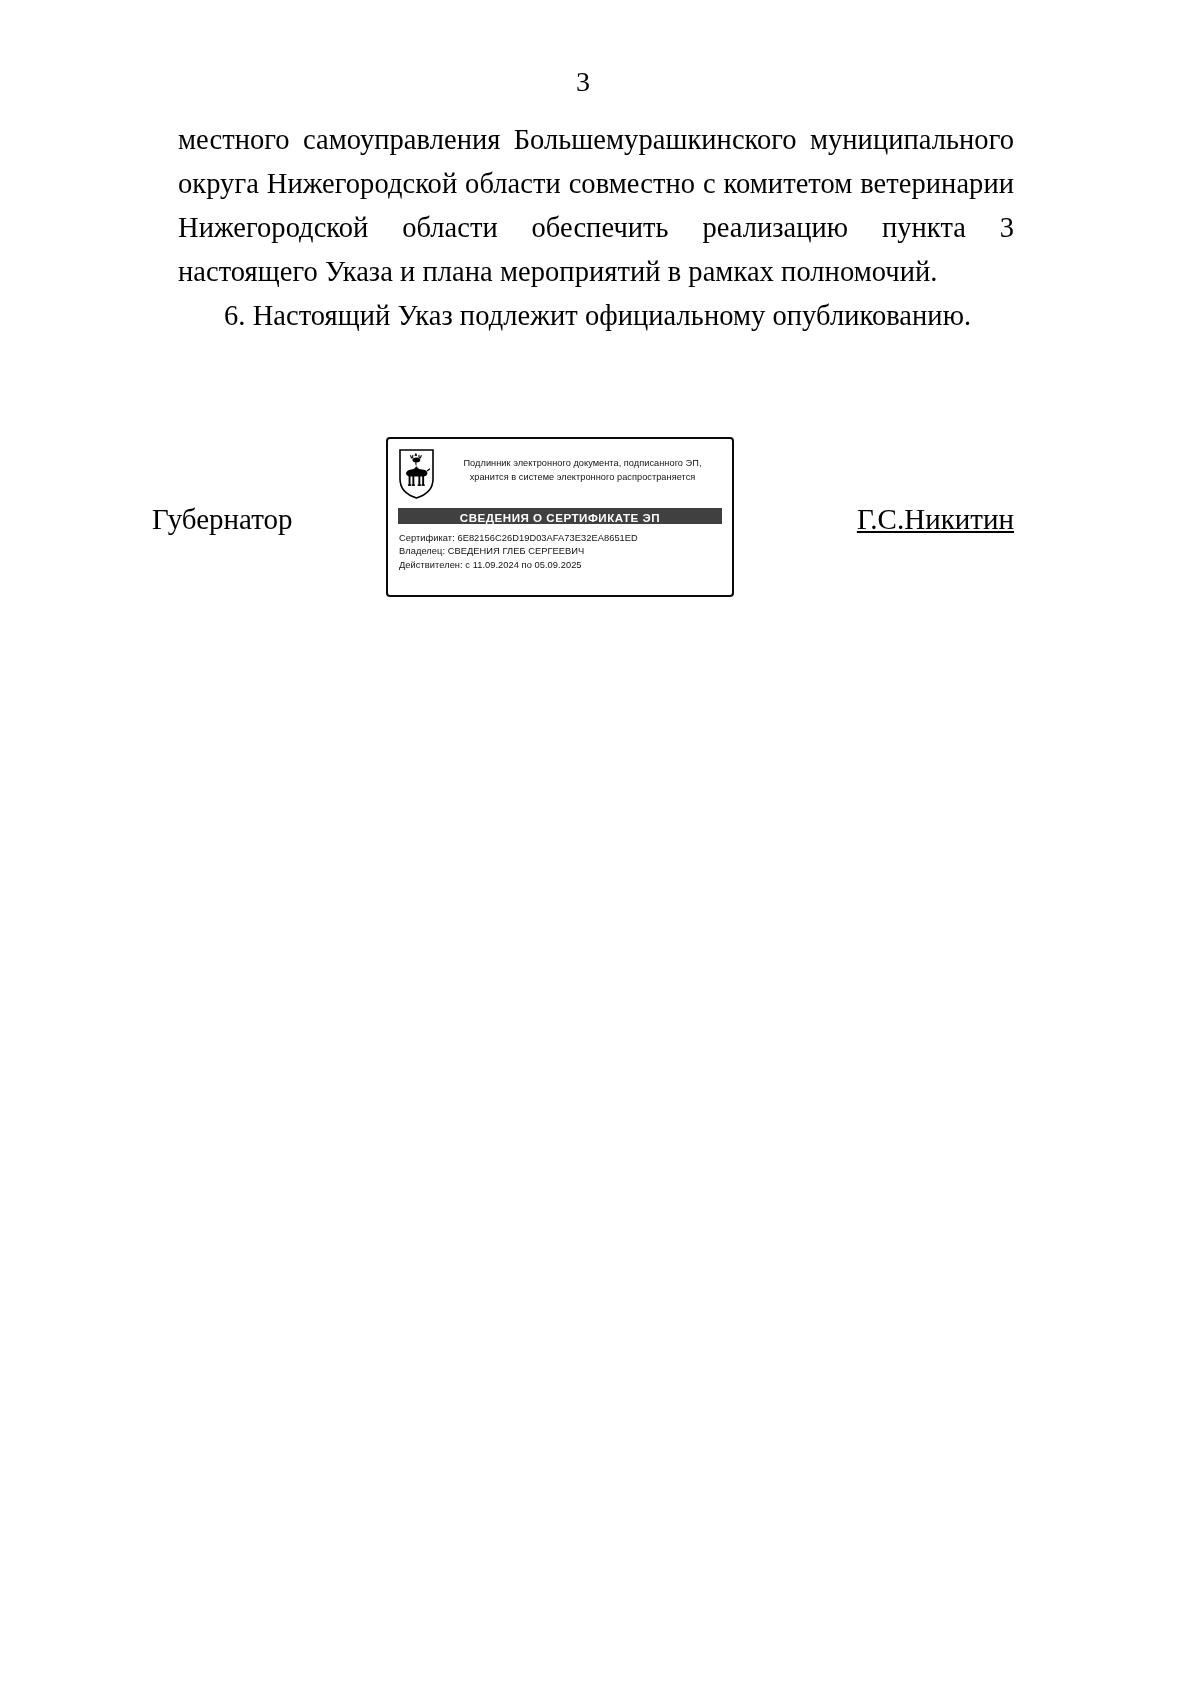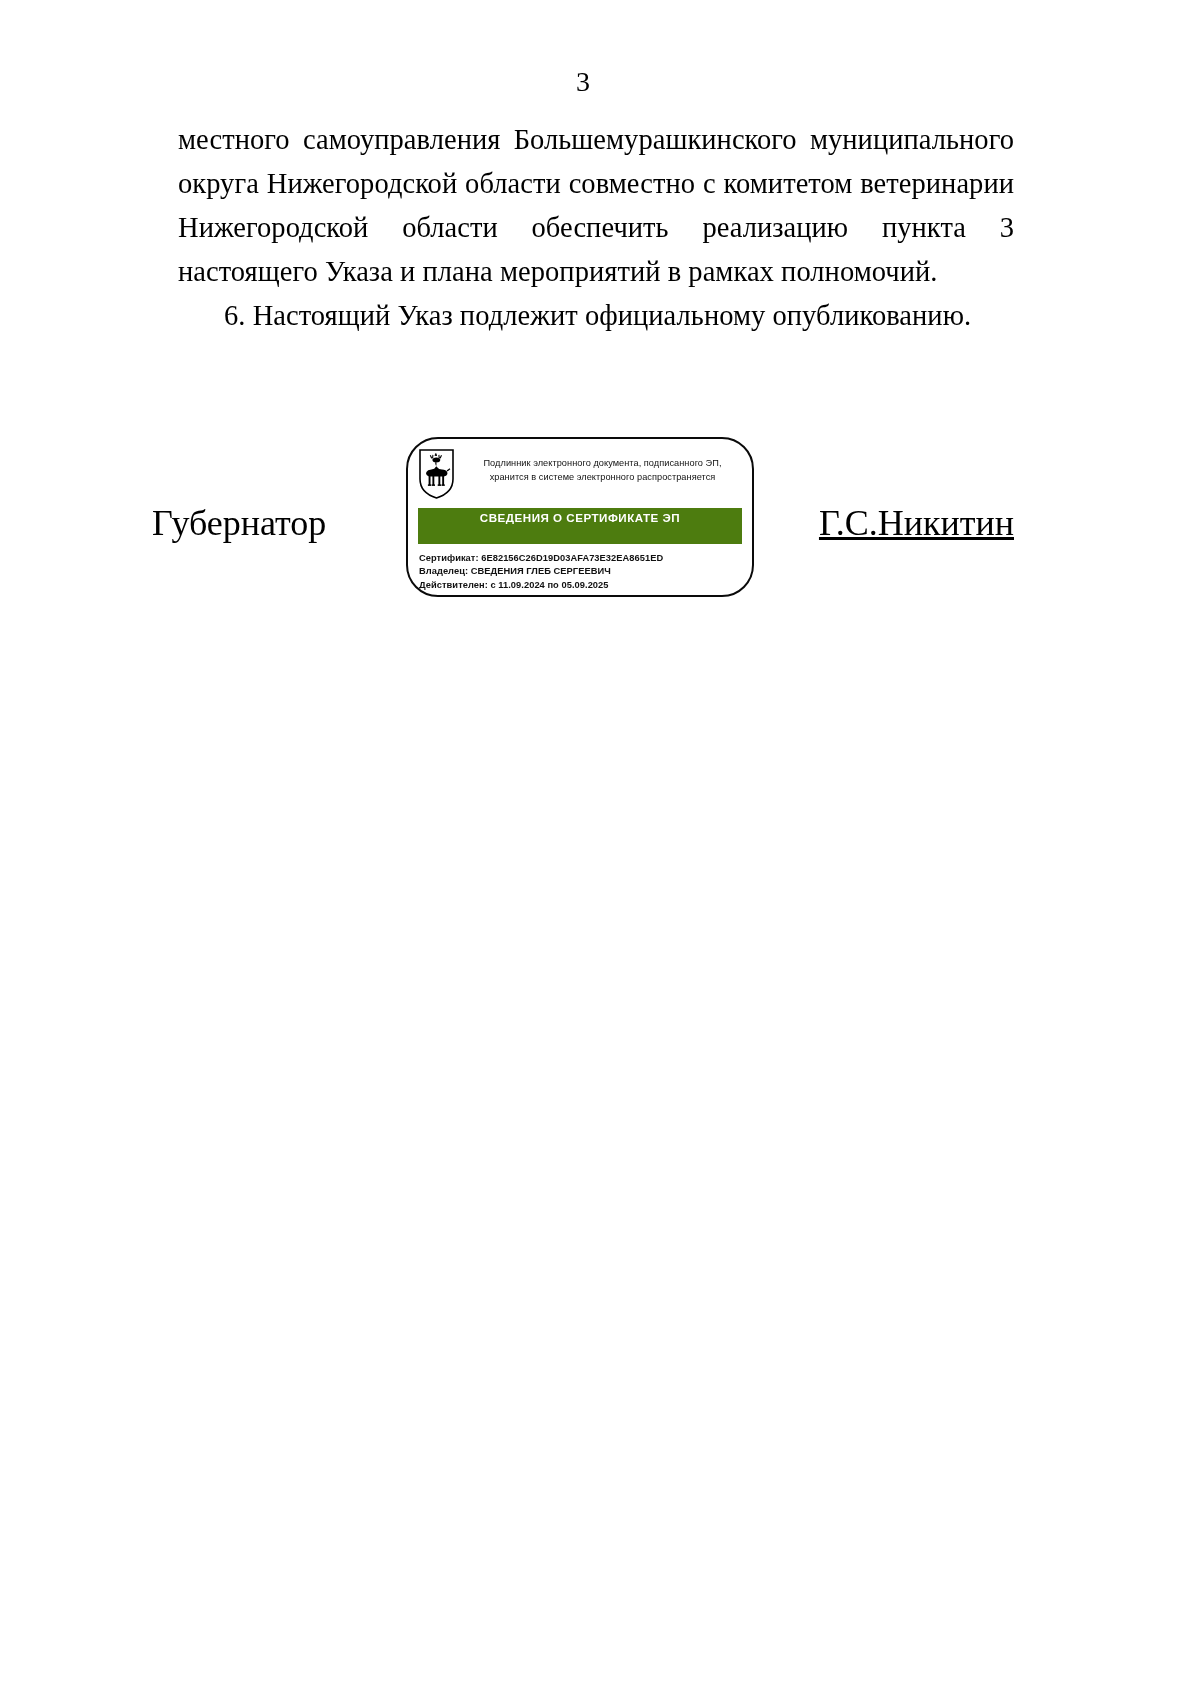"Подлинник электронного документа," .stamp { border-radius: 32px -> 4px; left: 406px -> 386px }
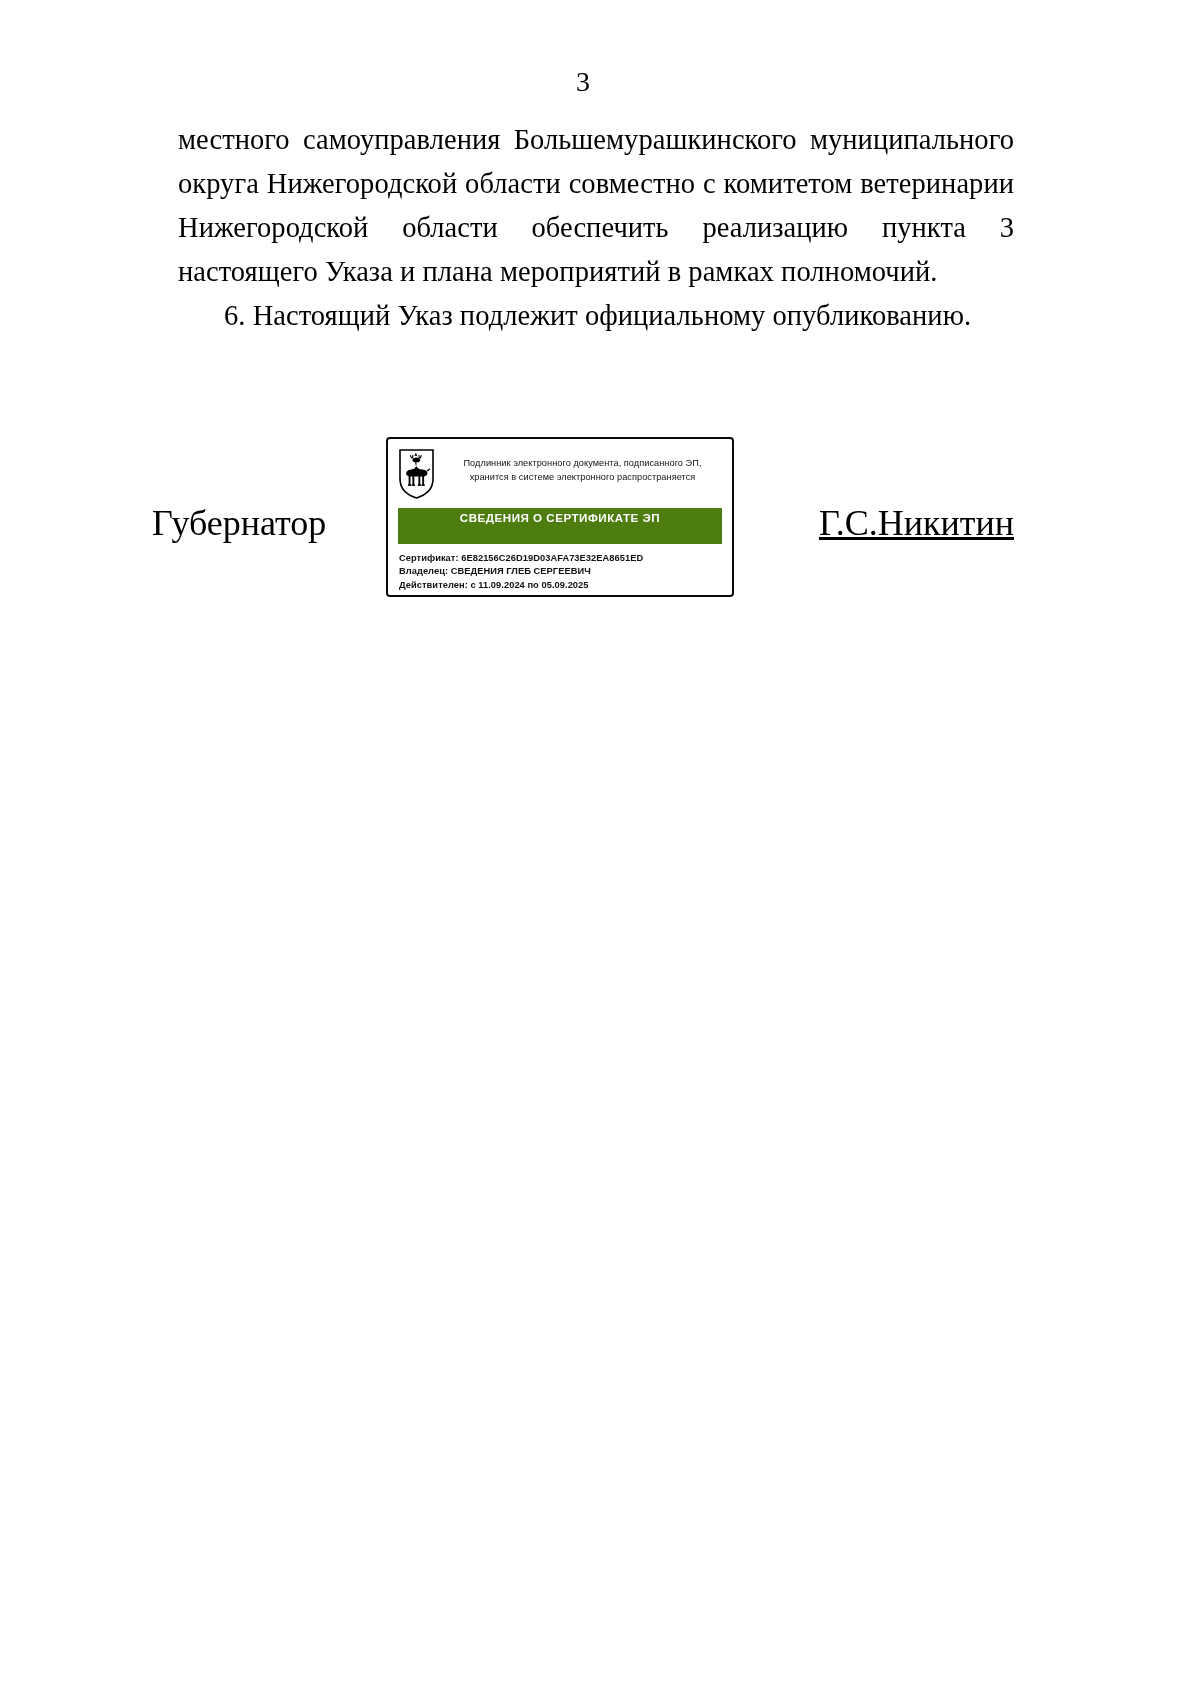"Губернатор" .signature-row { font-size: 36px -> 29px }
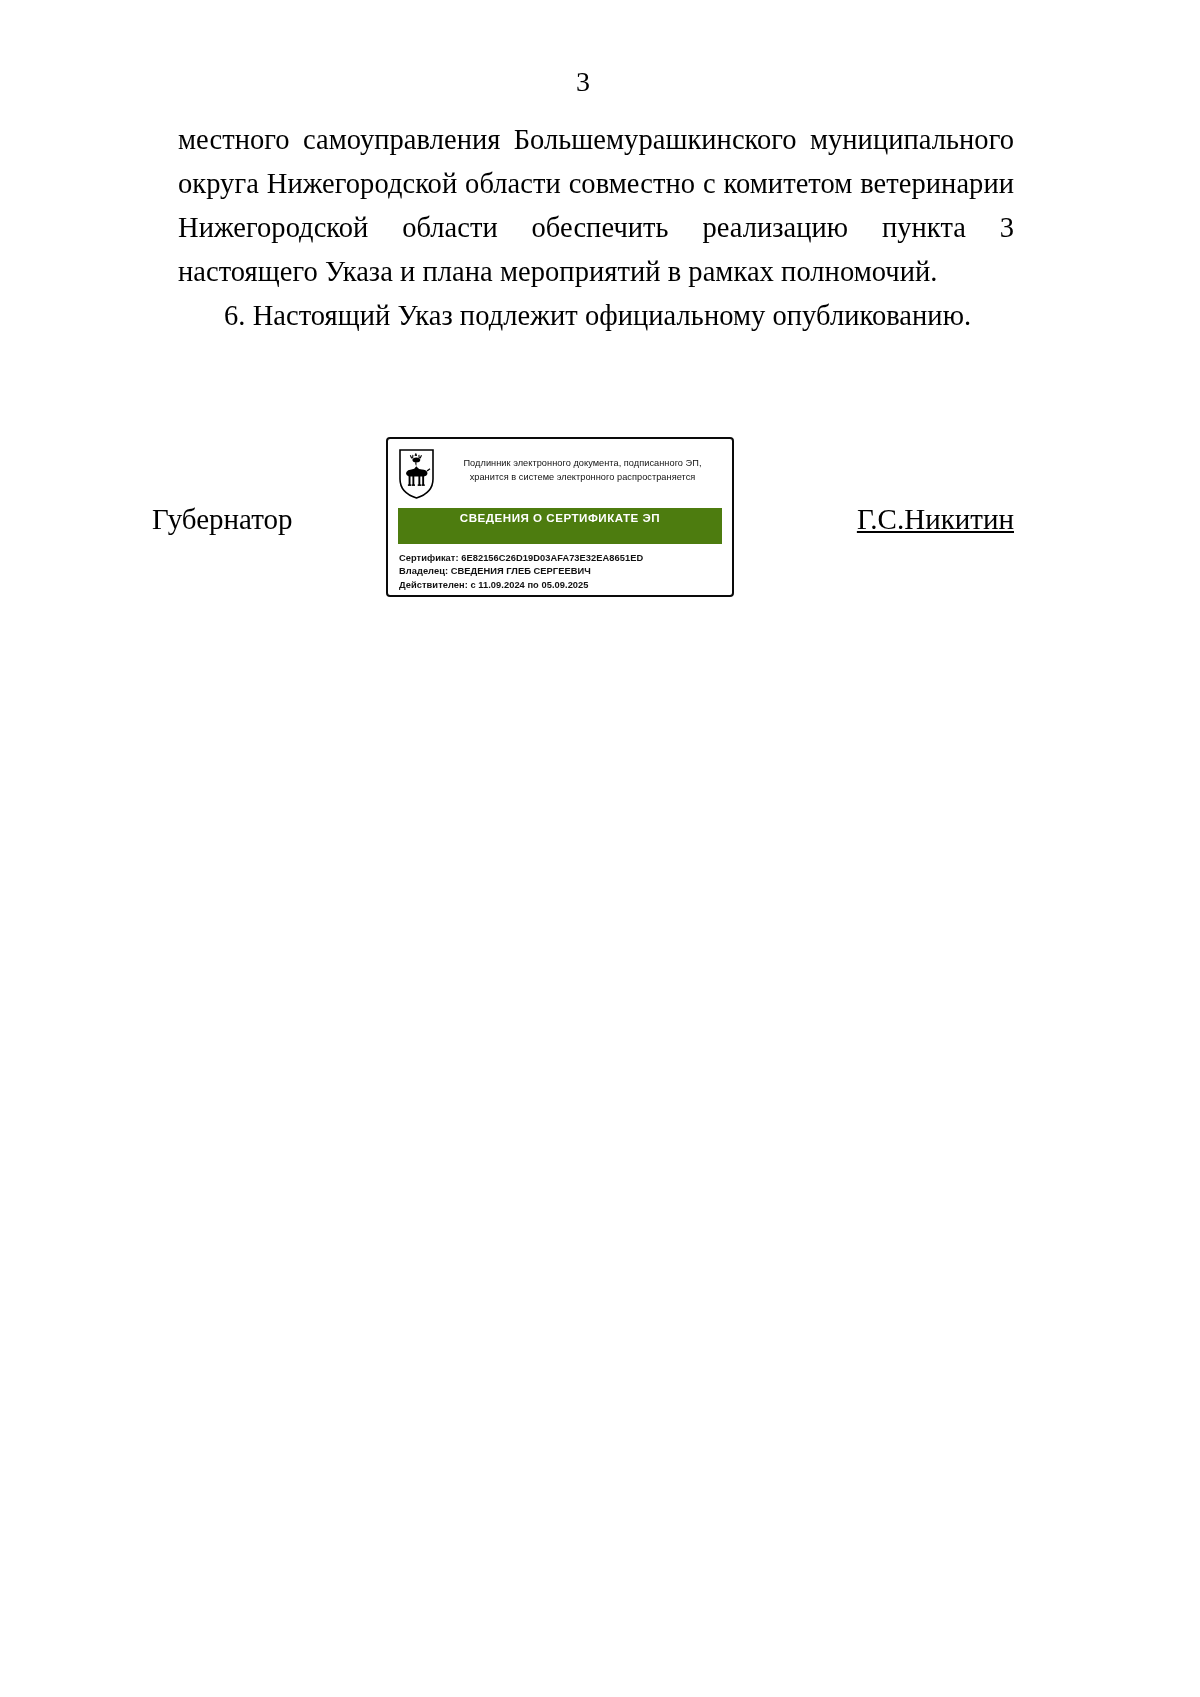"СВЕДЕНИЯ О СЕРТИФИКАТЕ ЭП" .stamp-banner { background: #4d7c0f -> #404040; height: 36px -> 16px }
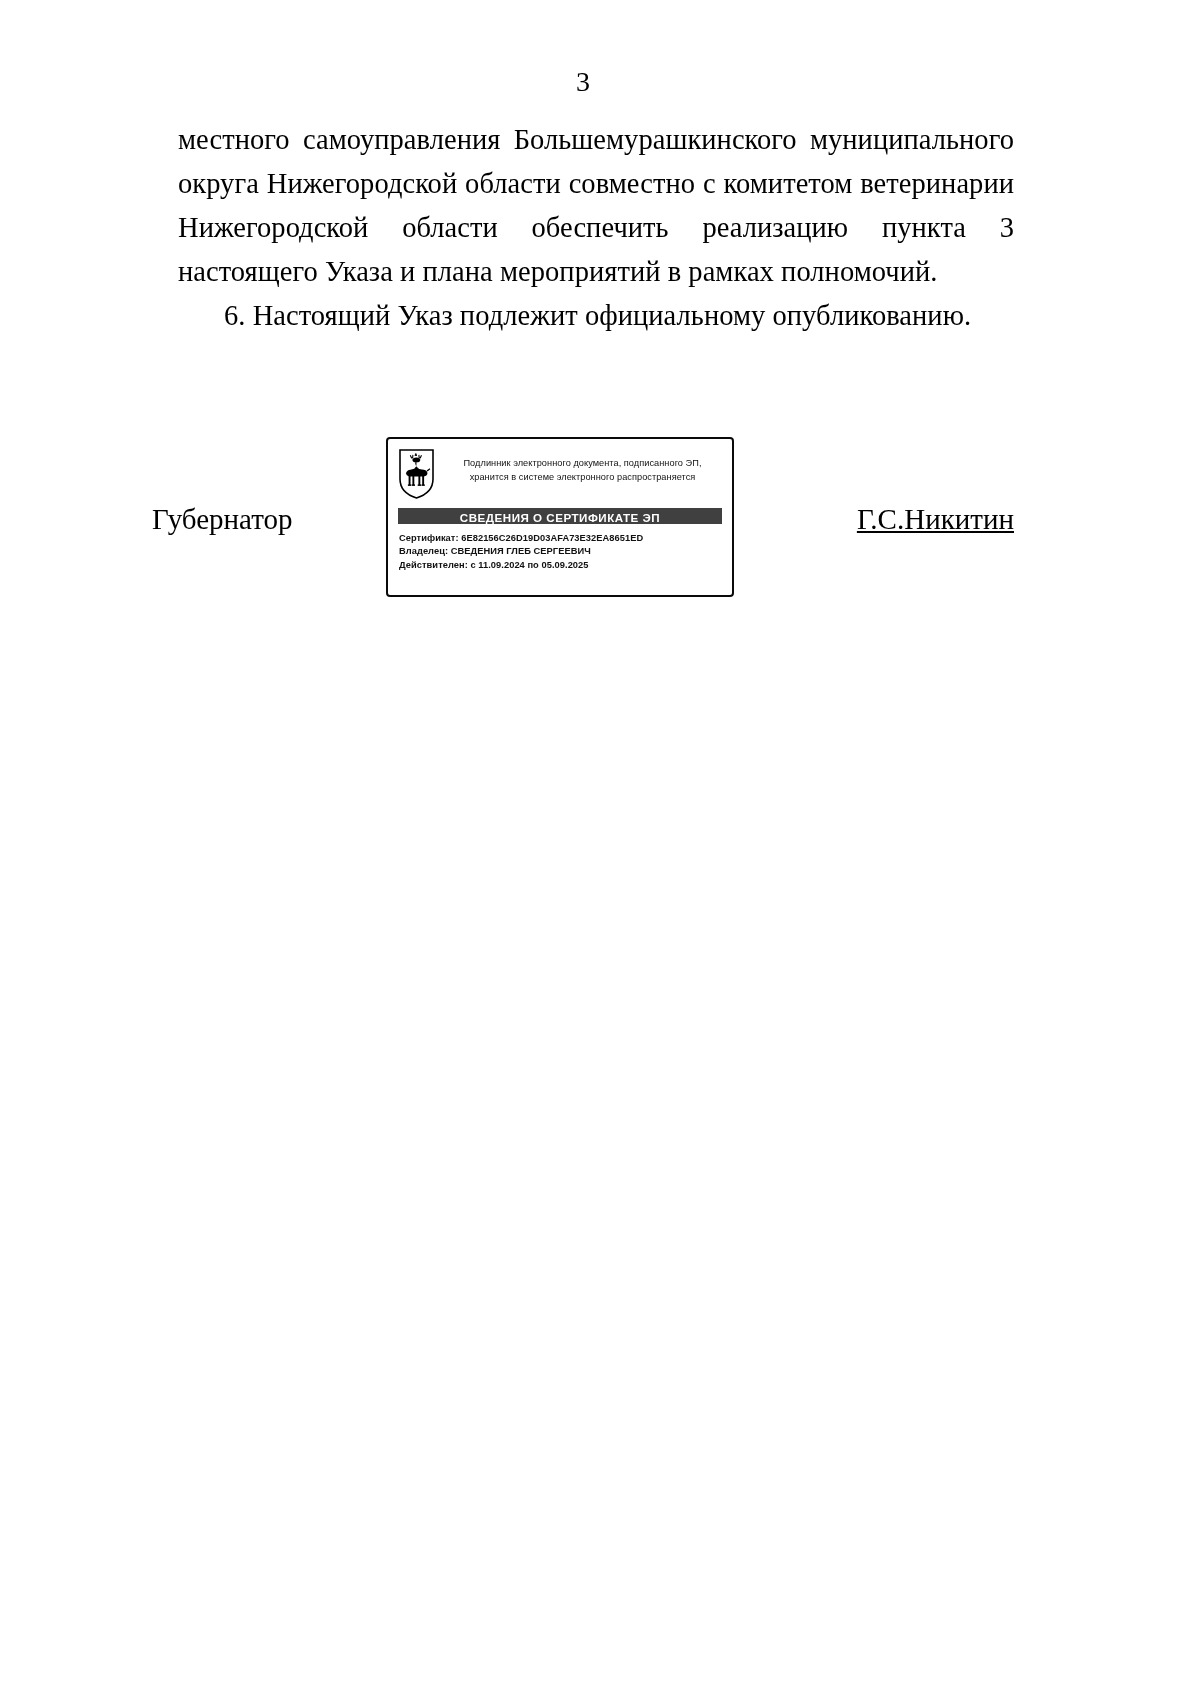"Сертификат:" .stamp-details div { font-weight: bold -> none }
